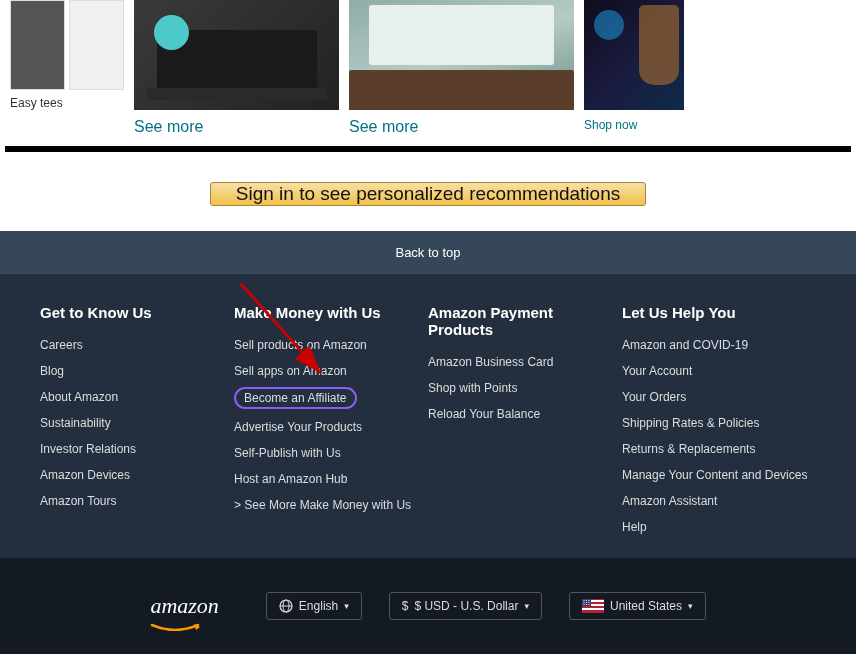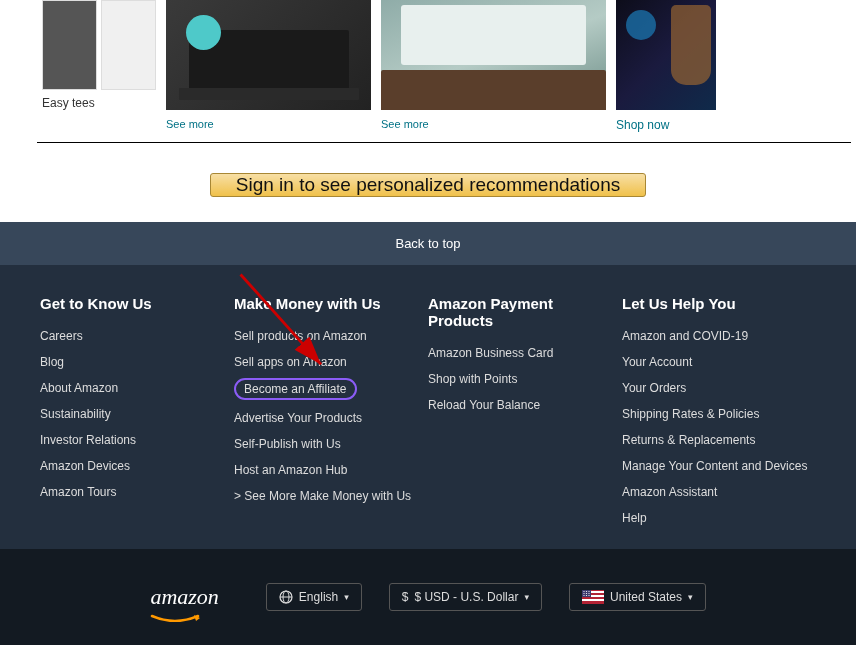"Easy tees" .products-row { border-bottom: 1px solid #000000 -> 6px solid #000000; margin-left: 32px -> none }
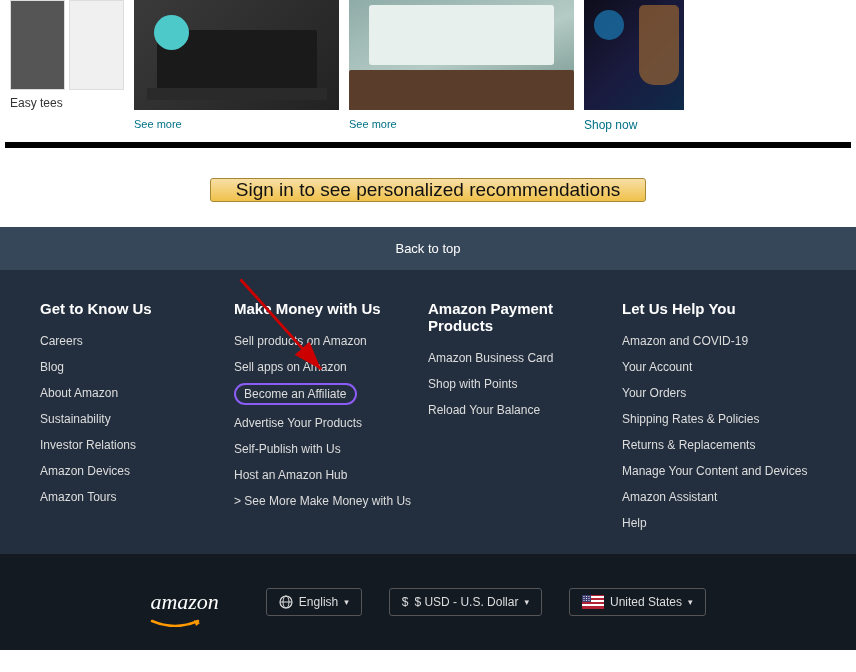"See more" .see-more-link { font-size: 11px -> 16px }
